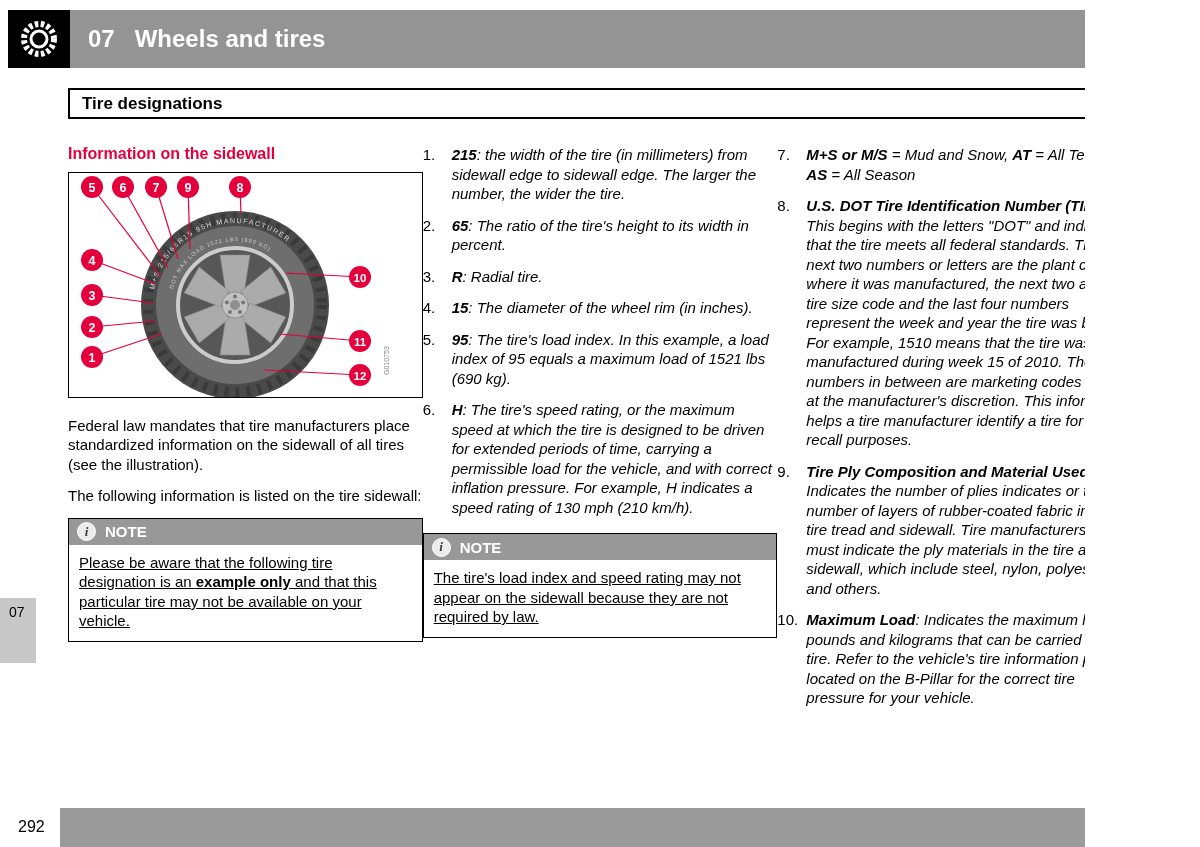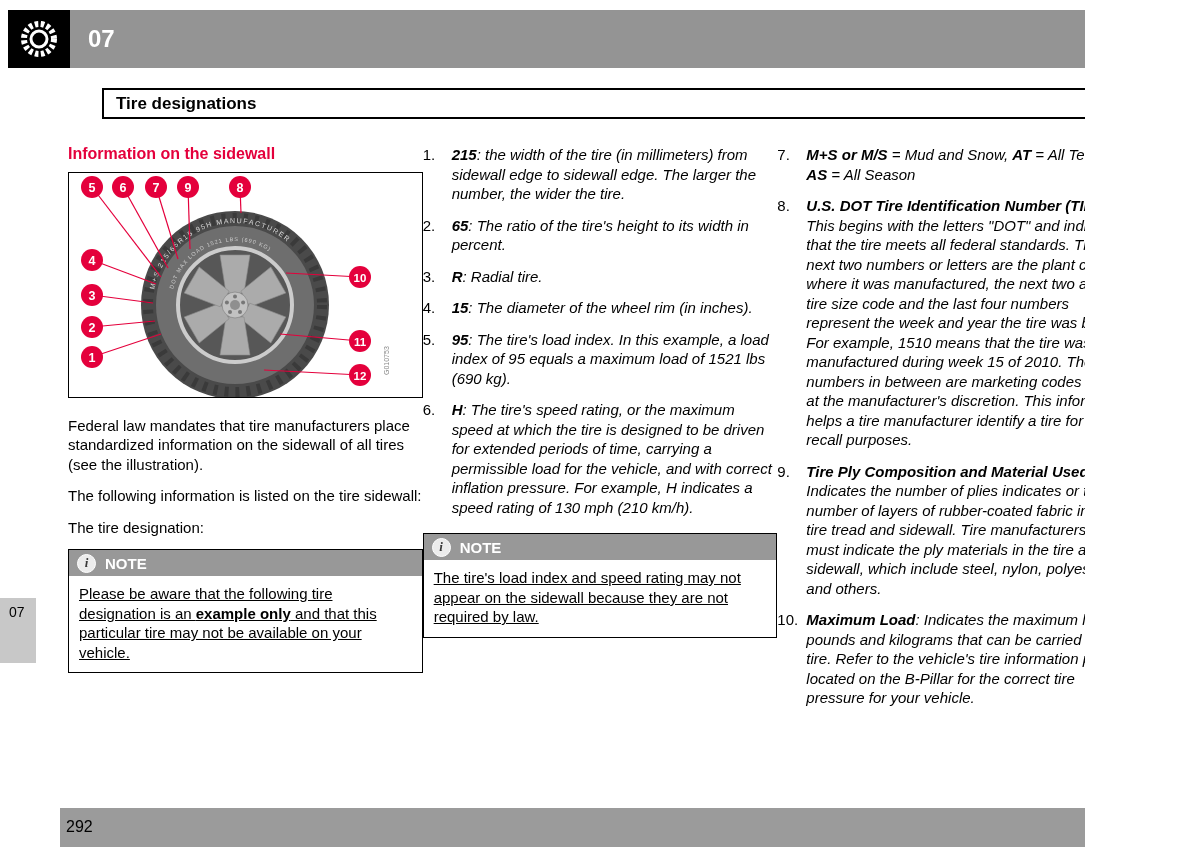"Wheels and tires" span.title { html: none -> <span>Wheels and tires</span> }
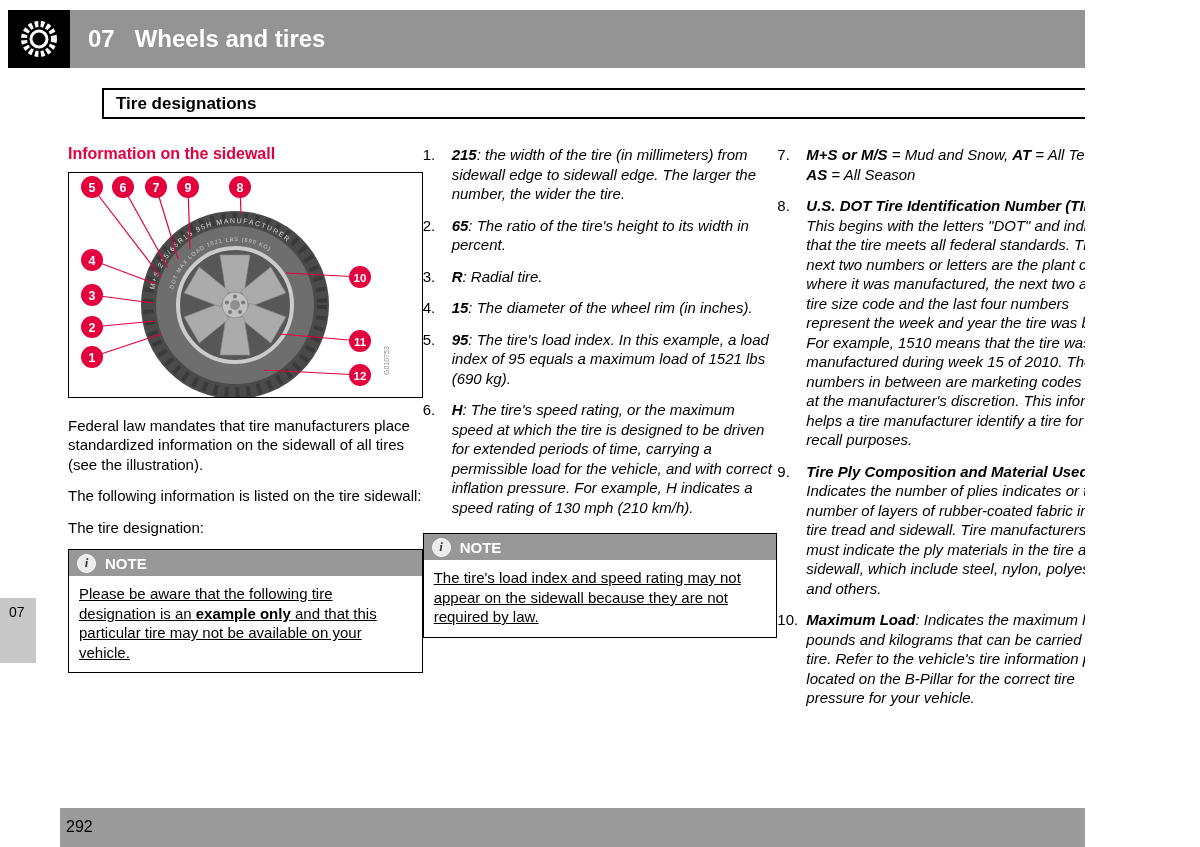"Tire designations" .section-box { margin-left: 34px -> none }
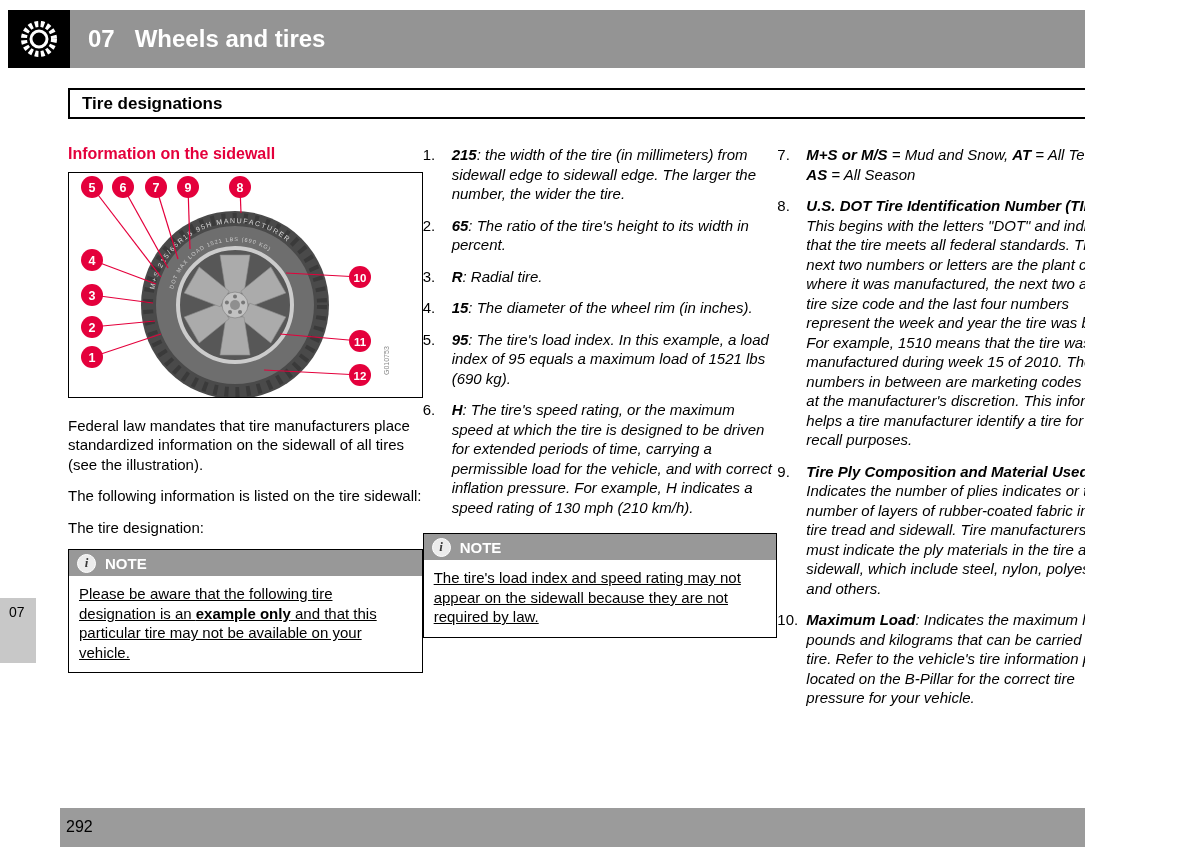"The tire designation:" p.body { html: <p>The tire designation:</p> -> none }
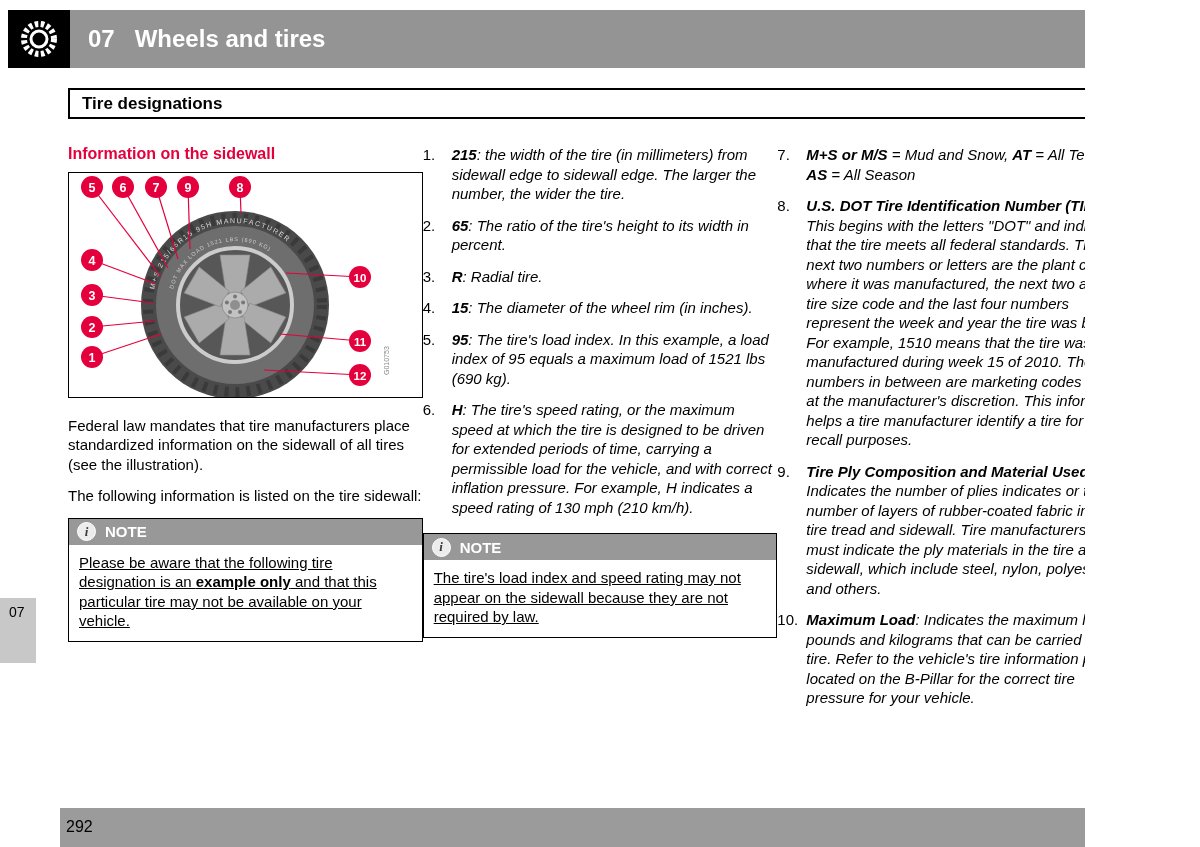"292" .page-num { margin-left: 48px -> none }
